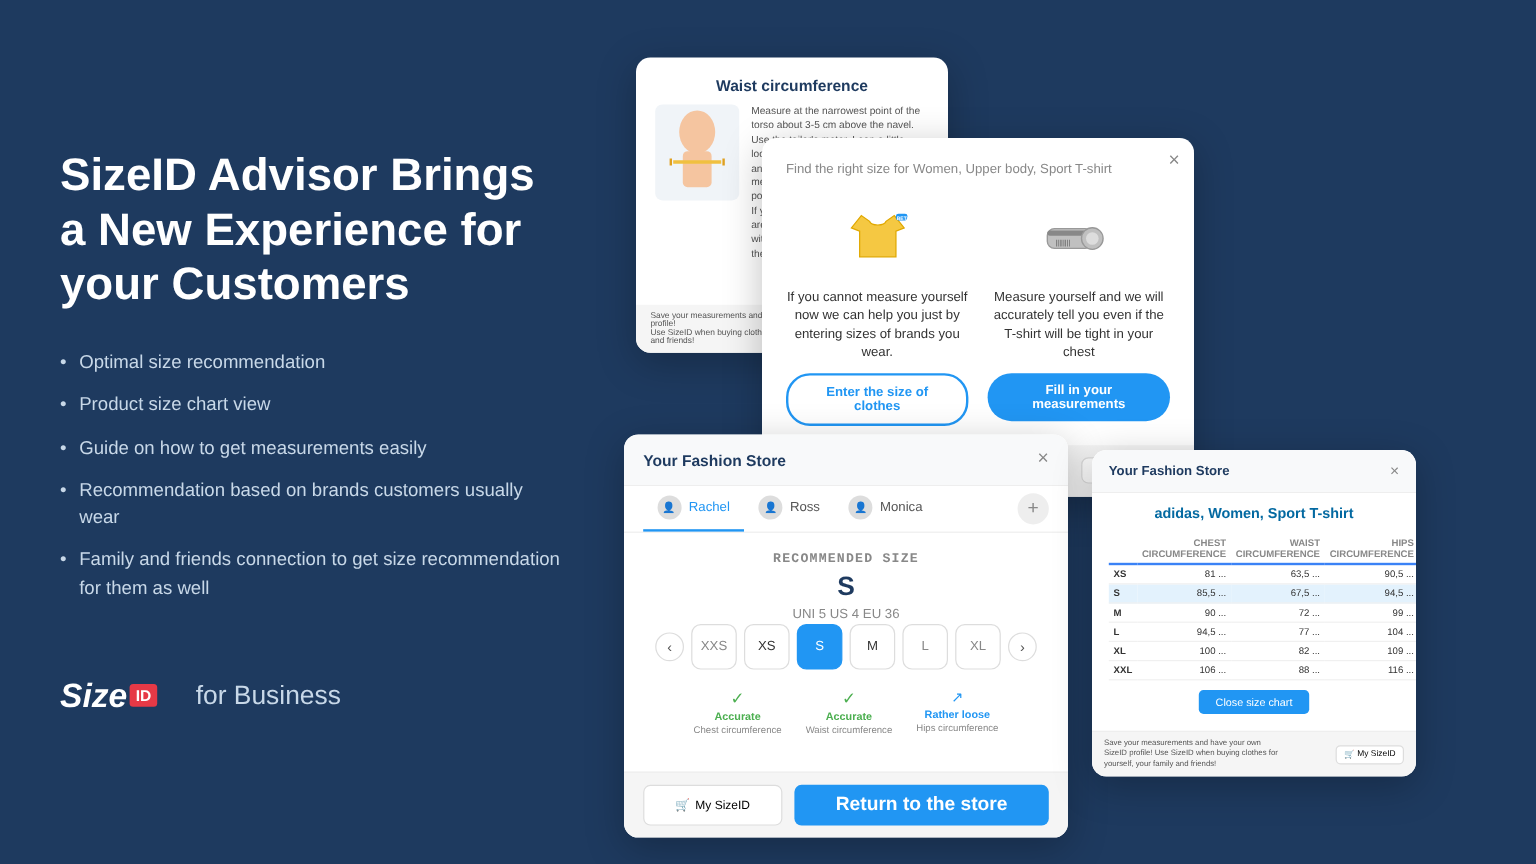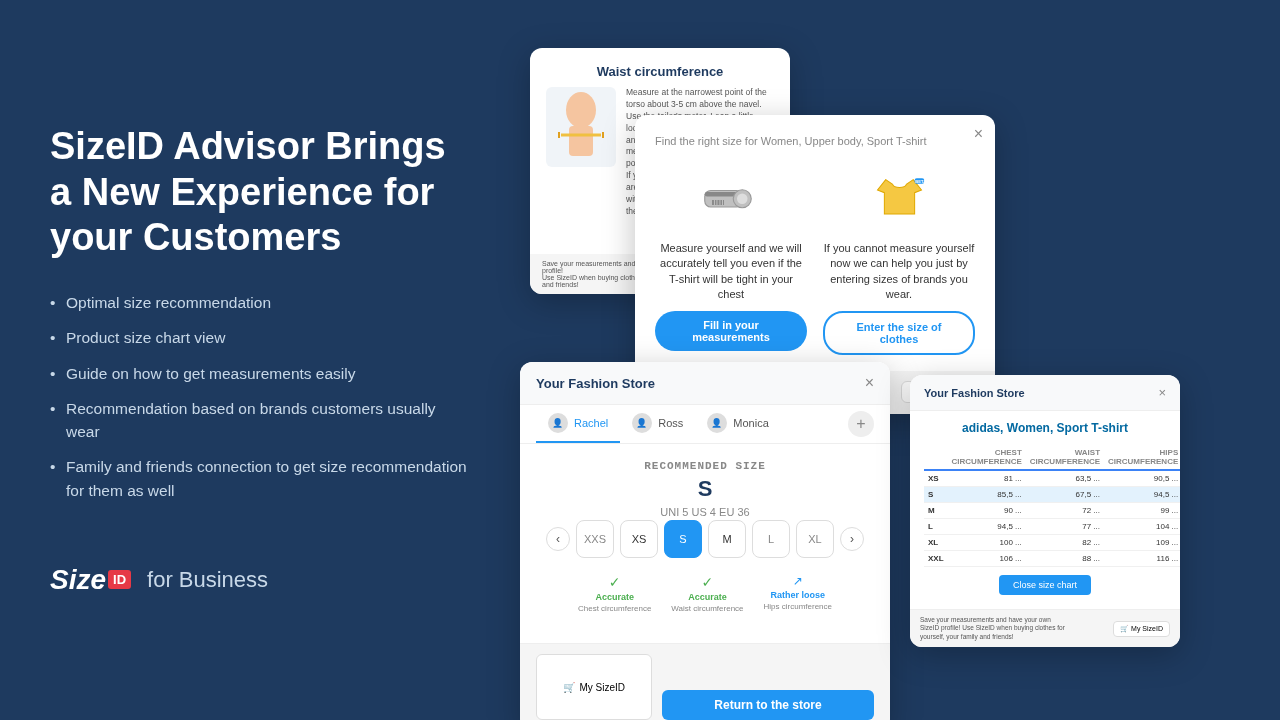"Measure yourself and we will" div.measure-option { order: before "If you cannot measure yourself" -> after "If you cannot measure yourself" }
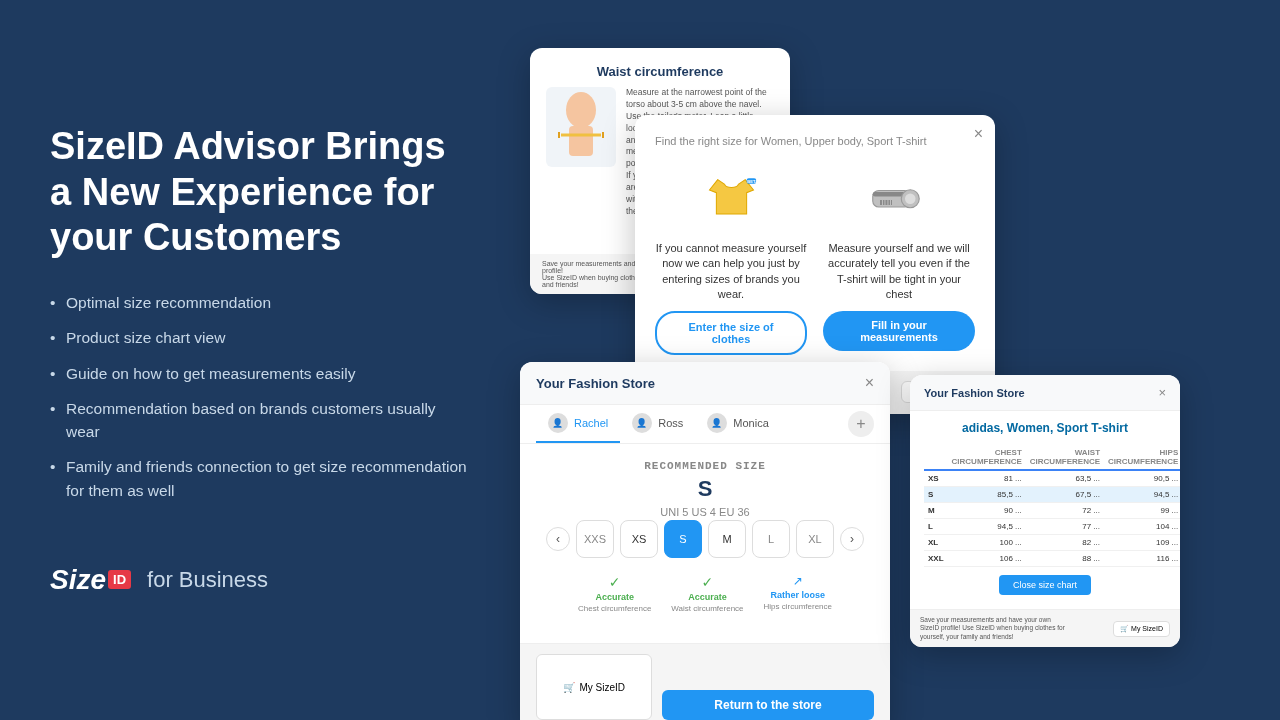"Size" .brand-logo { gap: 8px -> 24px }
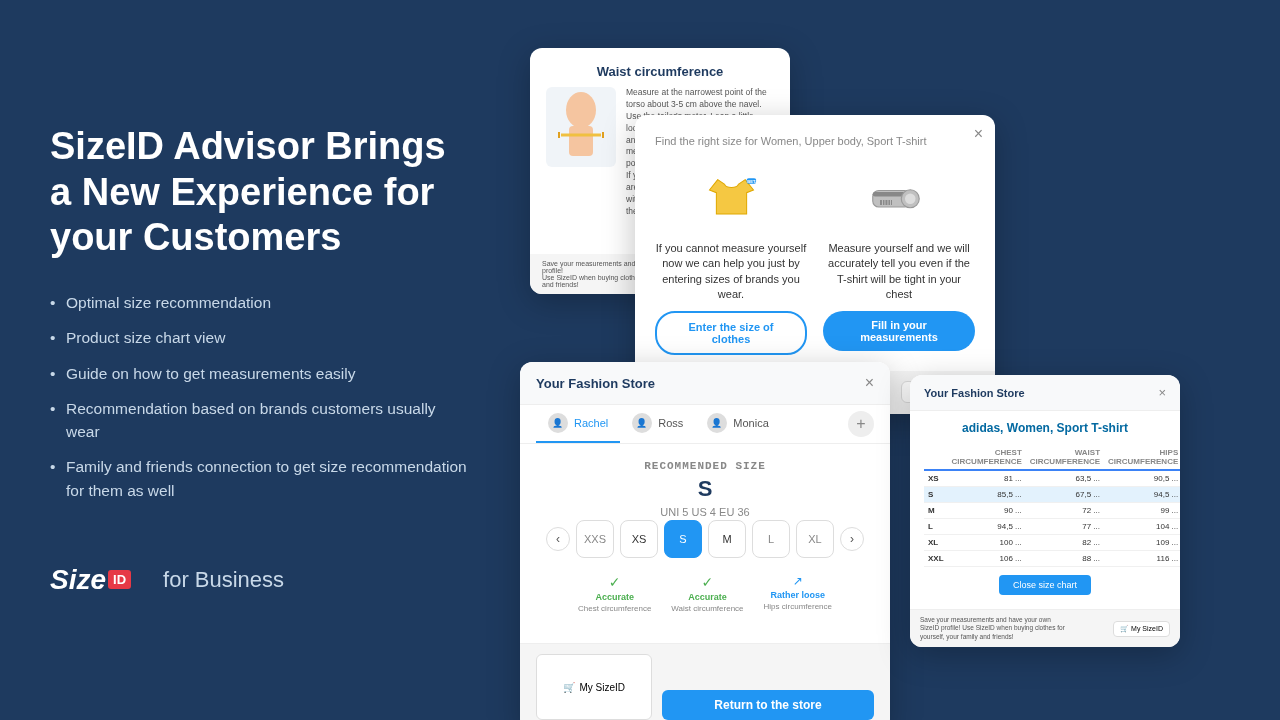"Return to the store" .fashion-btn-return { font-size: 12px -> 16px; margin-top: 36px -> none }
